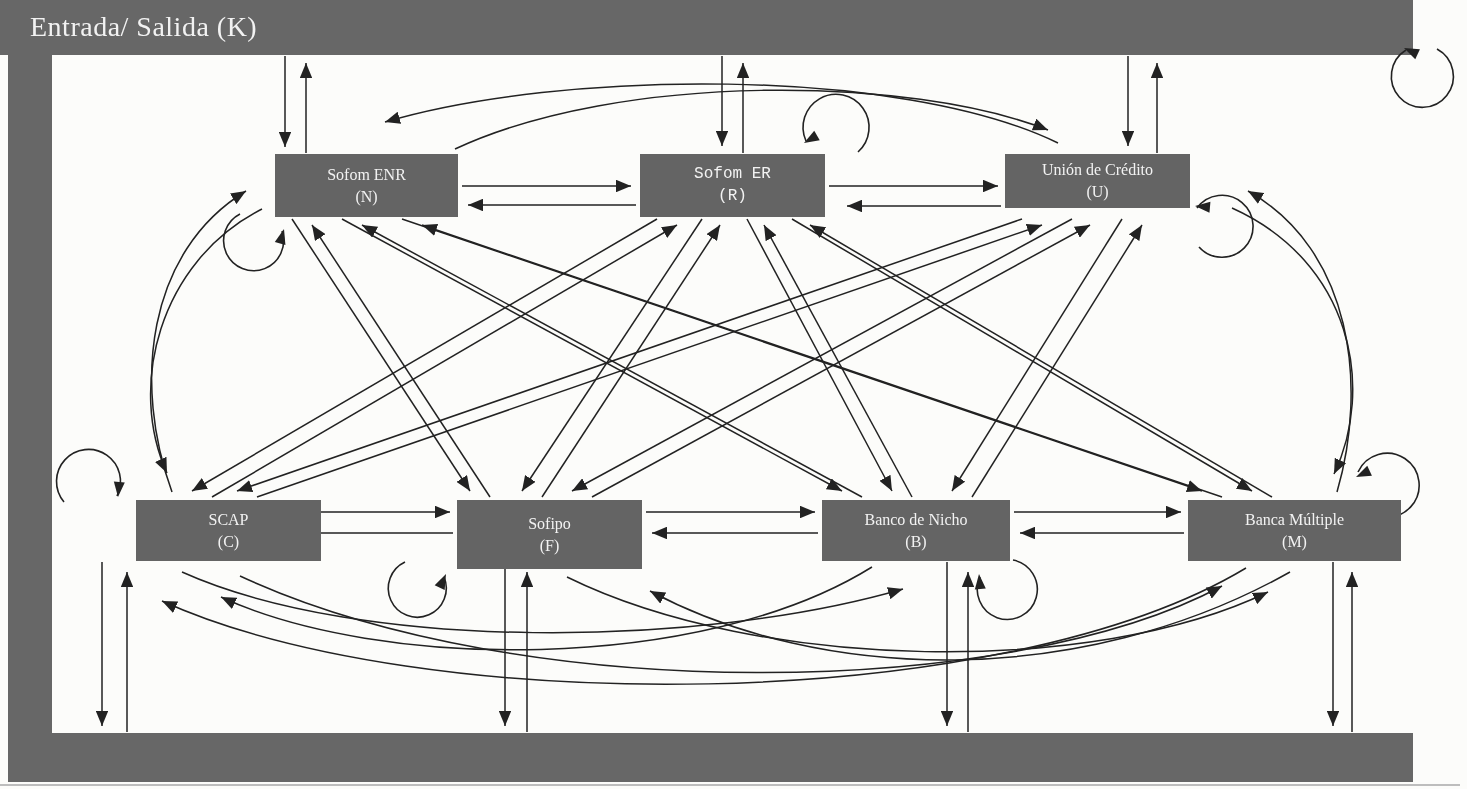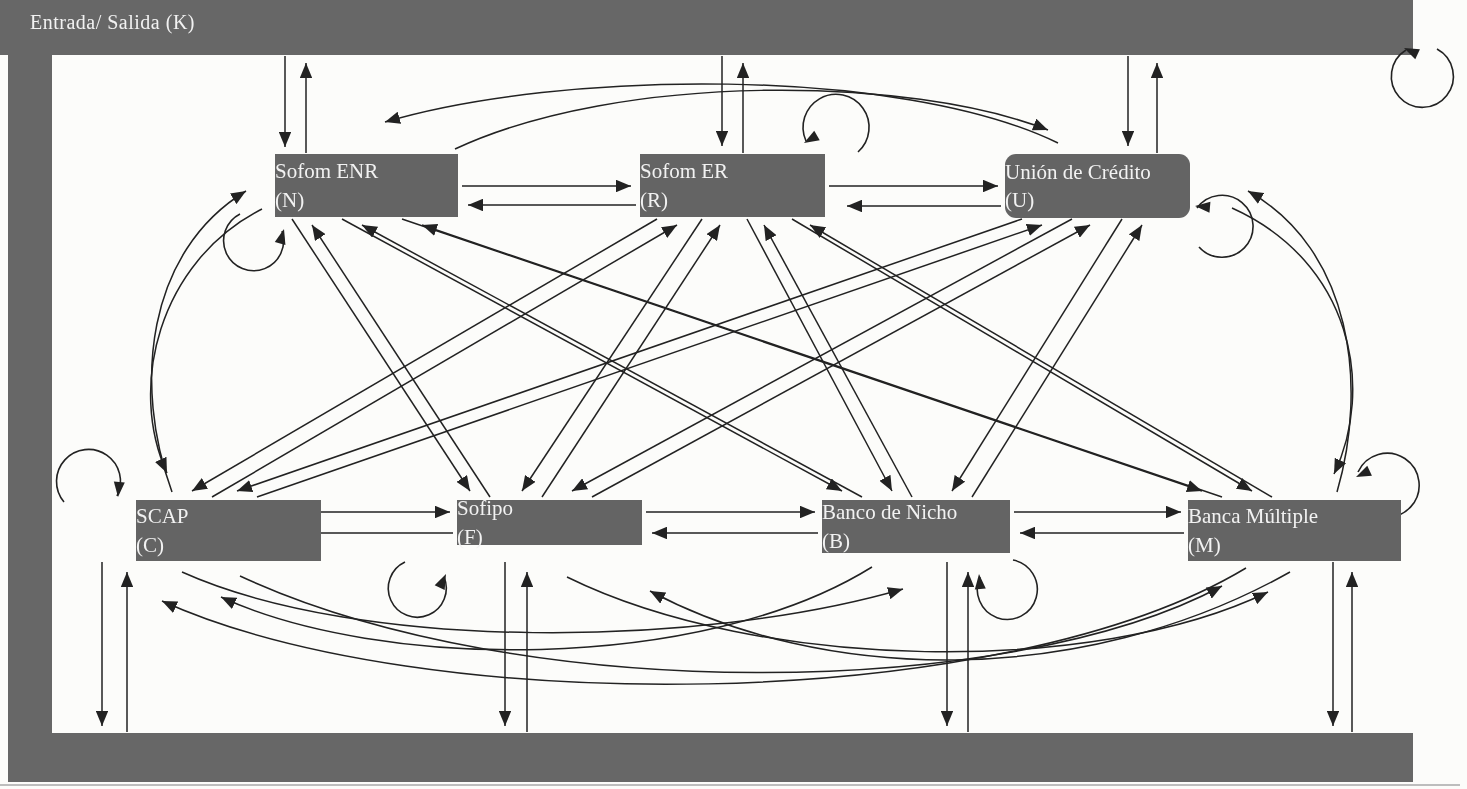"Entrada/ Salida (K)" #frame-label { font-size: 20px -> 28px }
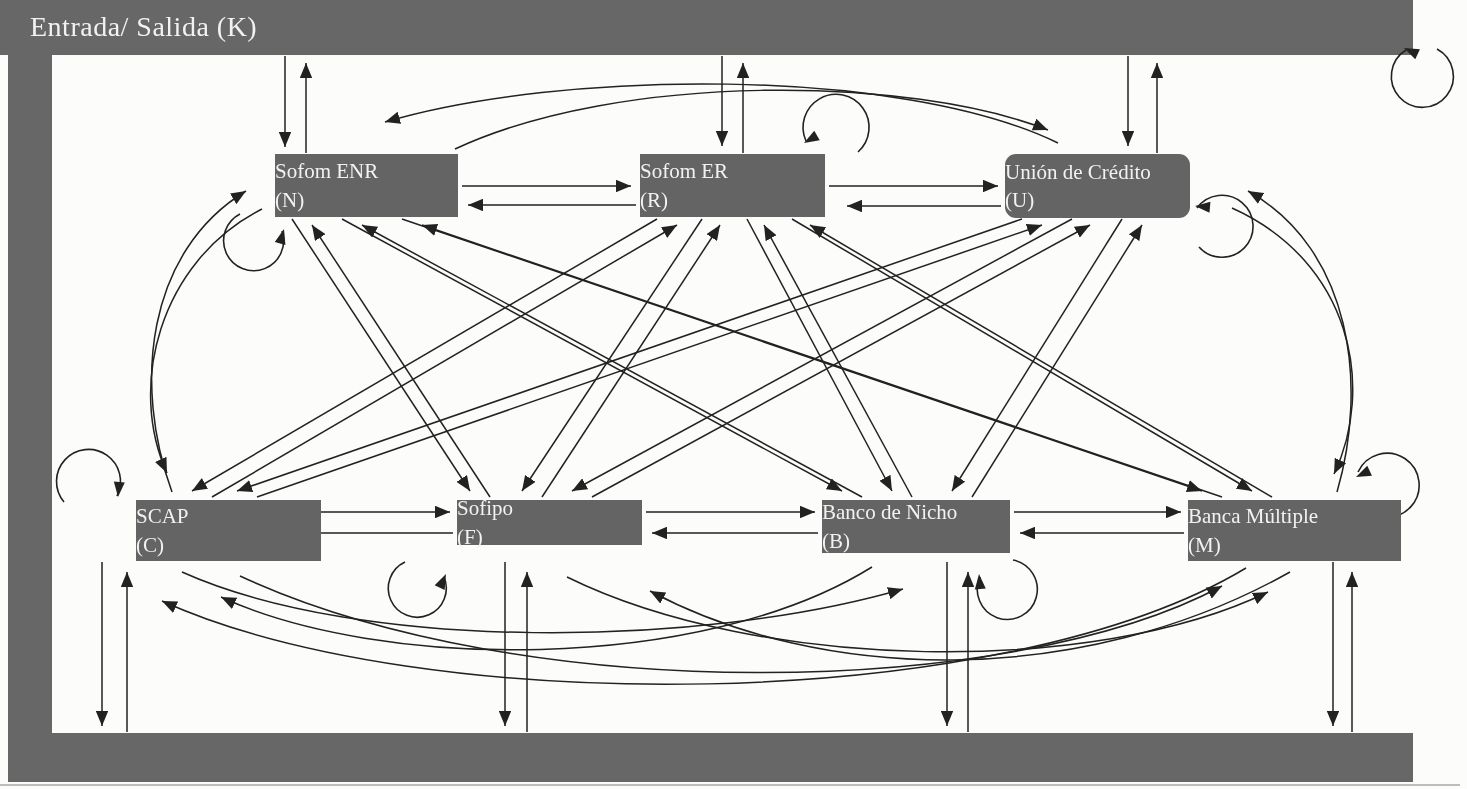"Sofom ENR" .node { align-items: flex-start -> center; font-size: 21px -> 16px }
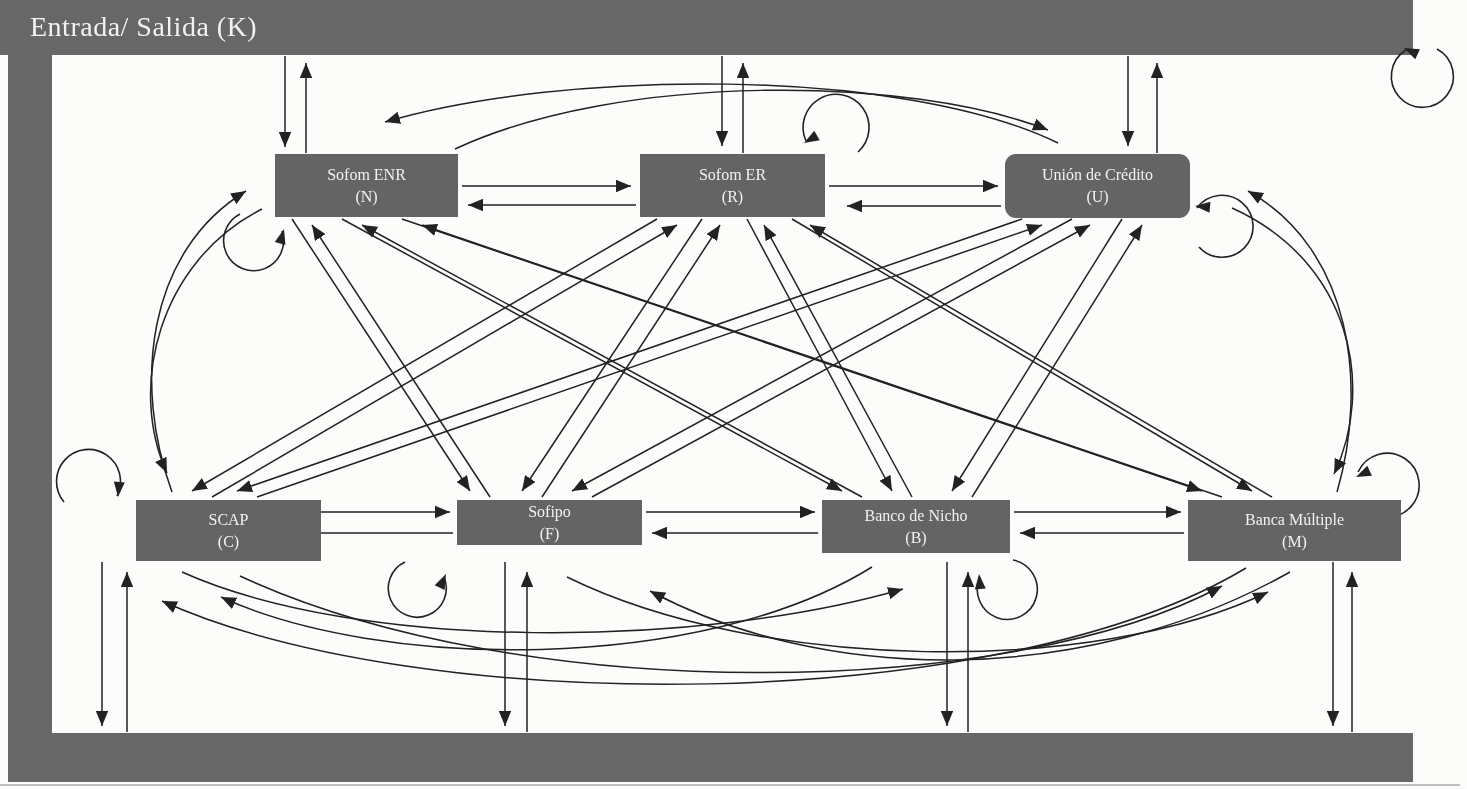"Sofom ER" div.node { font-family: none -> Liberation Mono, monospace }
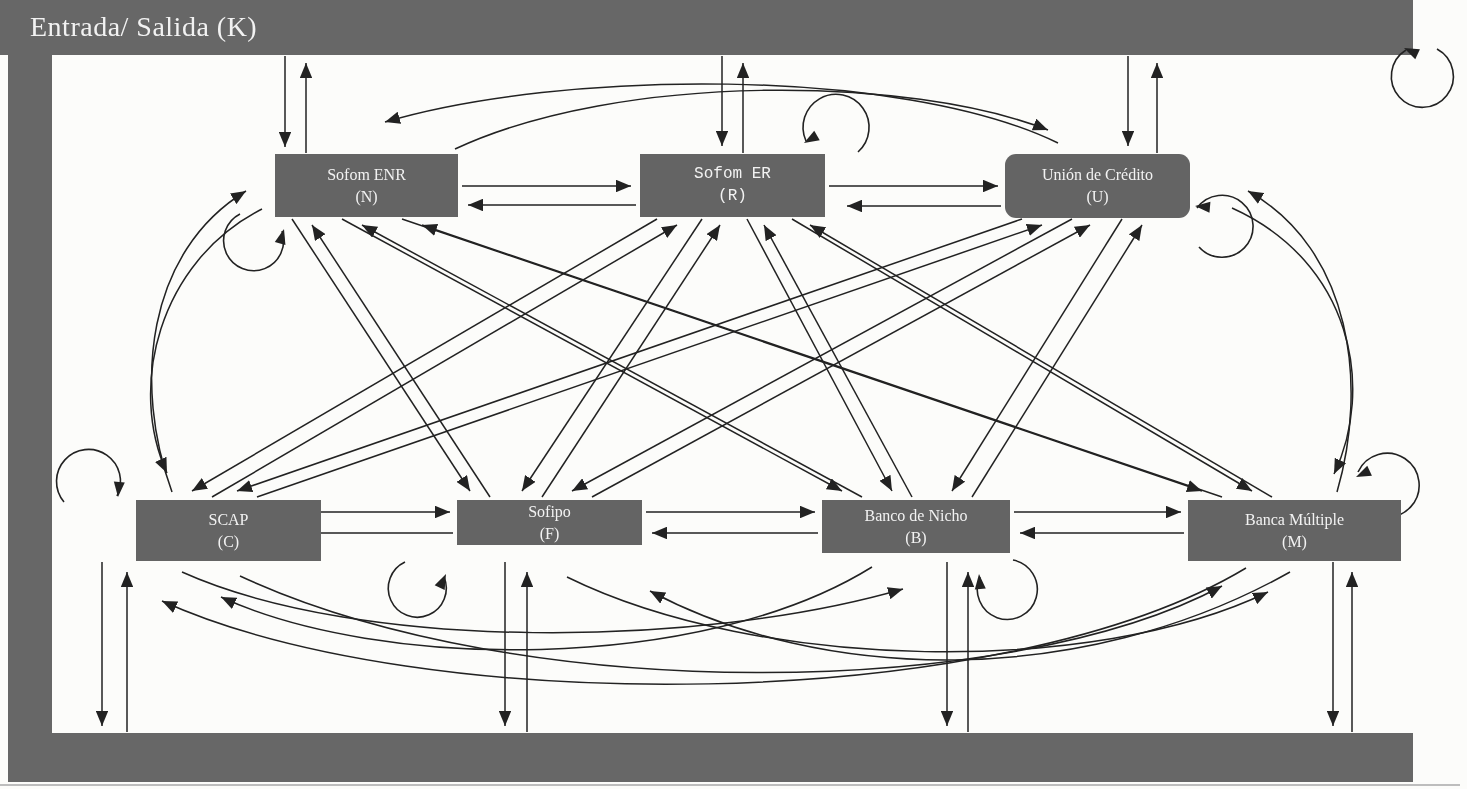"Unión de Crédito" div.node { border-radius: 11px -> none; height: 64px -> 54px }
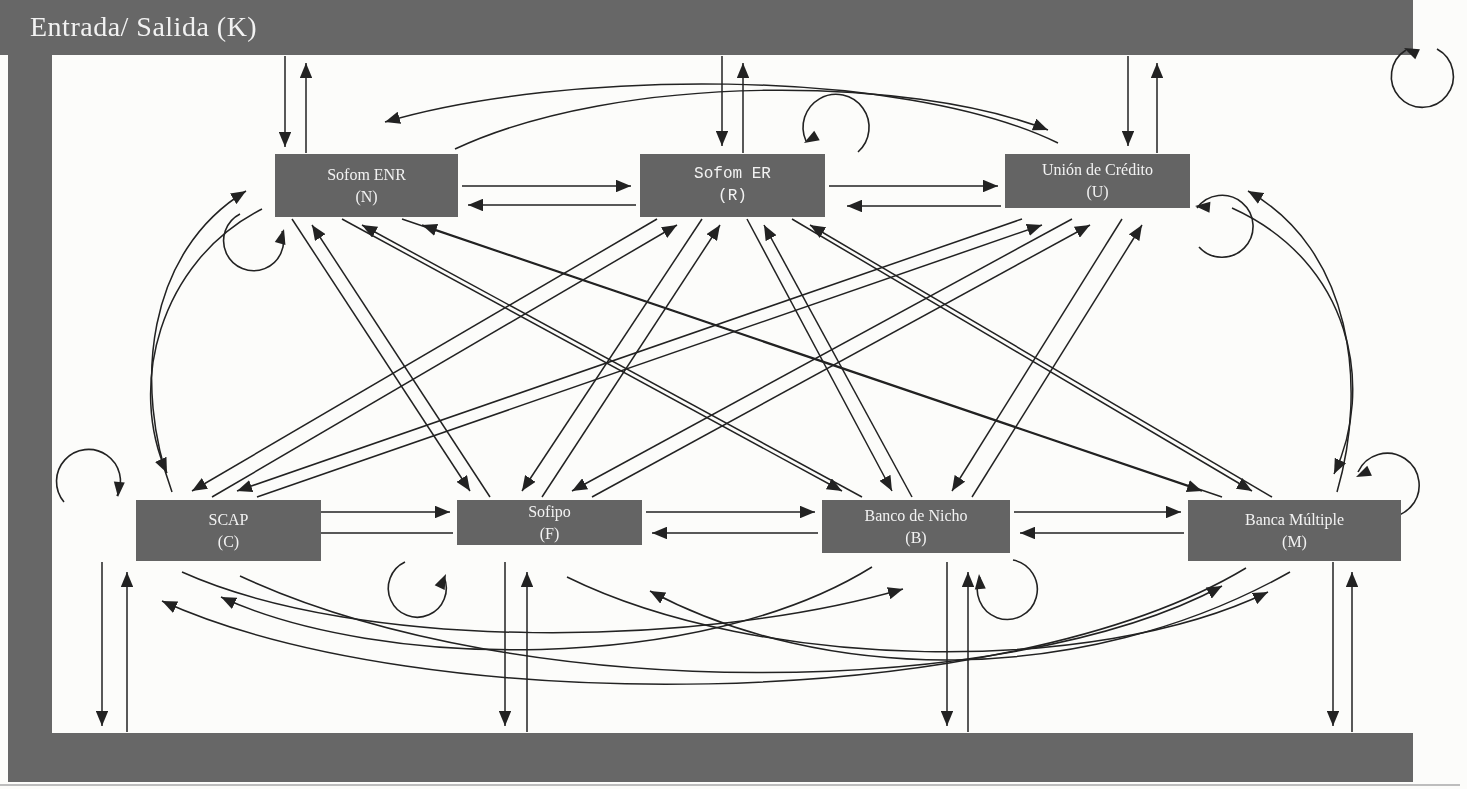"Sofipo" div.node { height: 45px -> 69px }
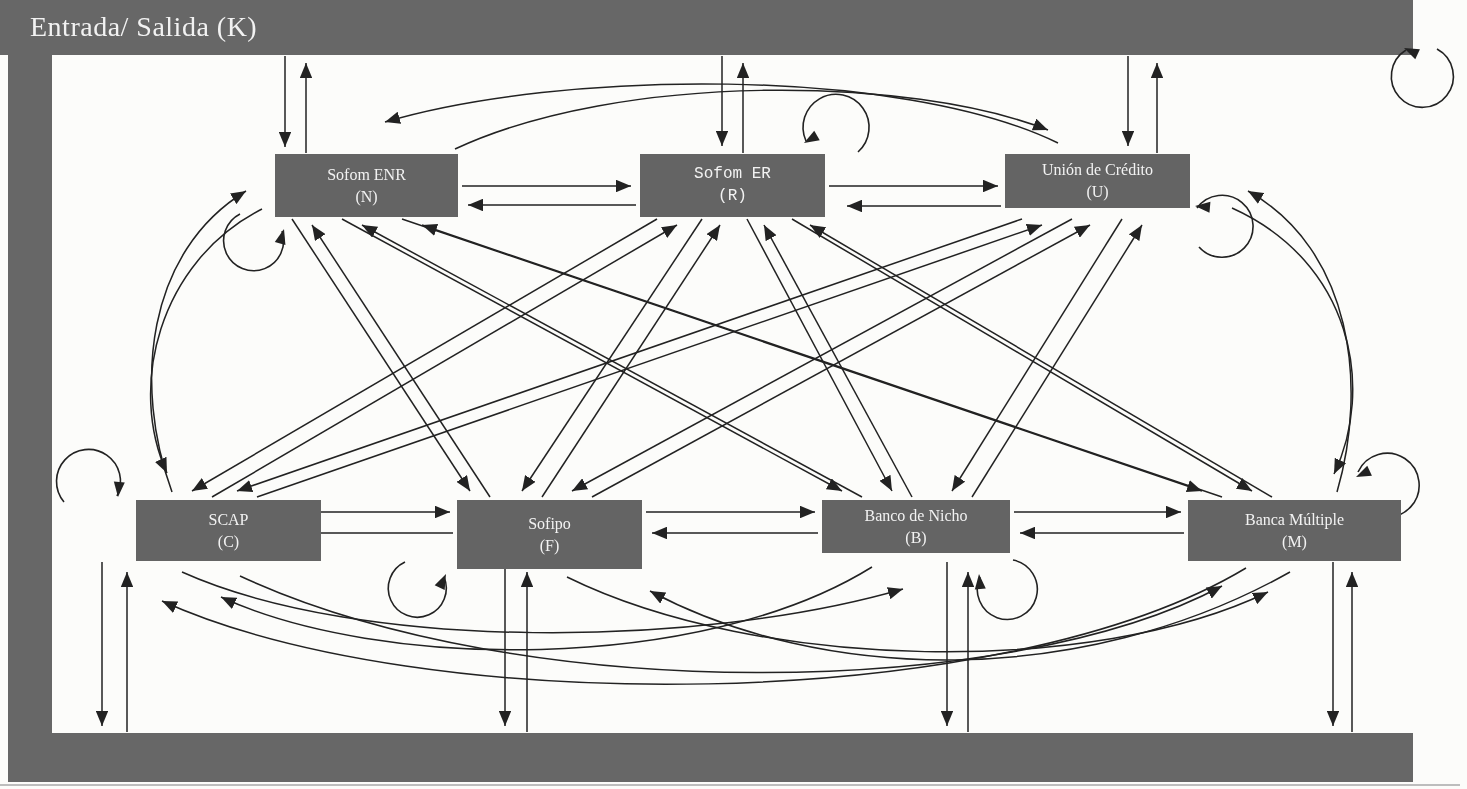"Banco de Nicho" div.node { height: 53px -> 61px }
